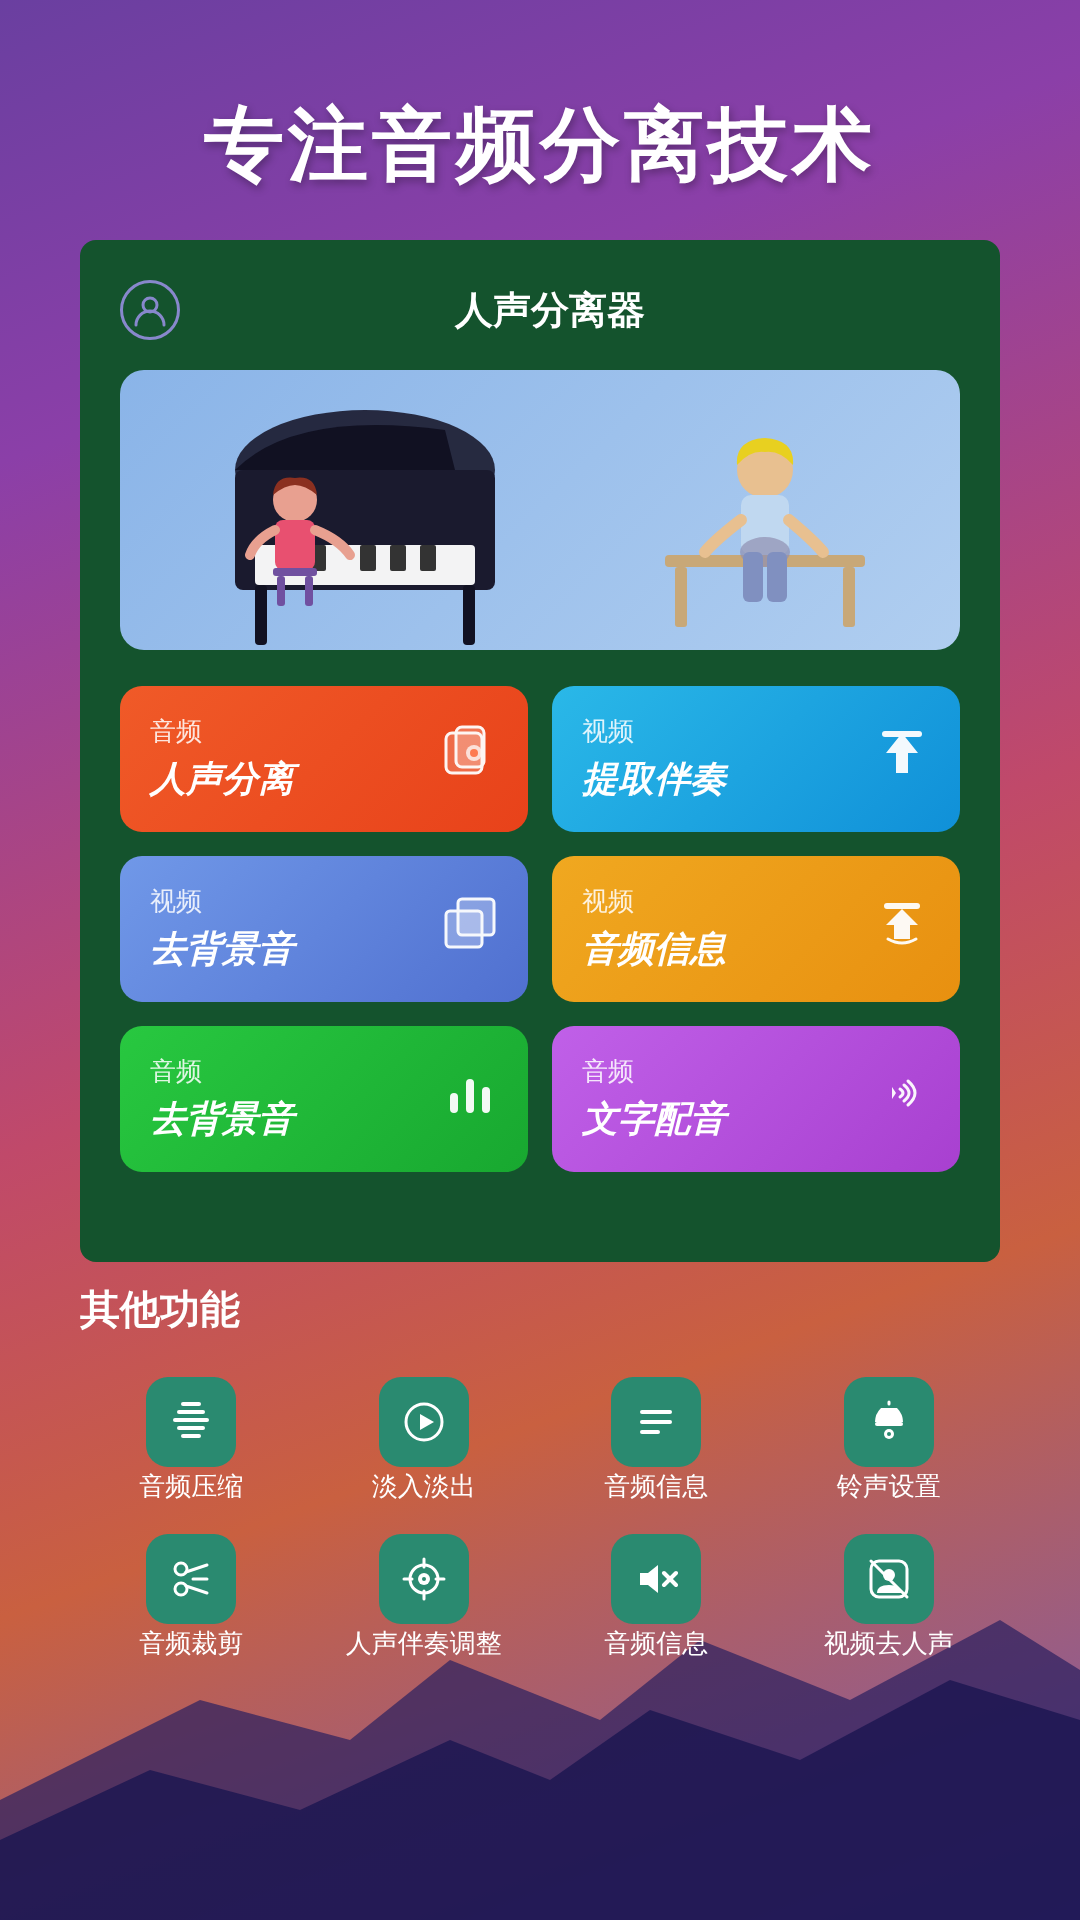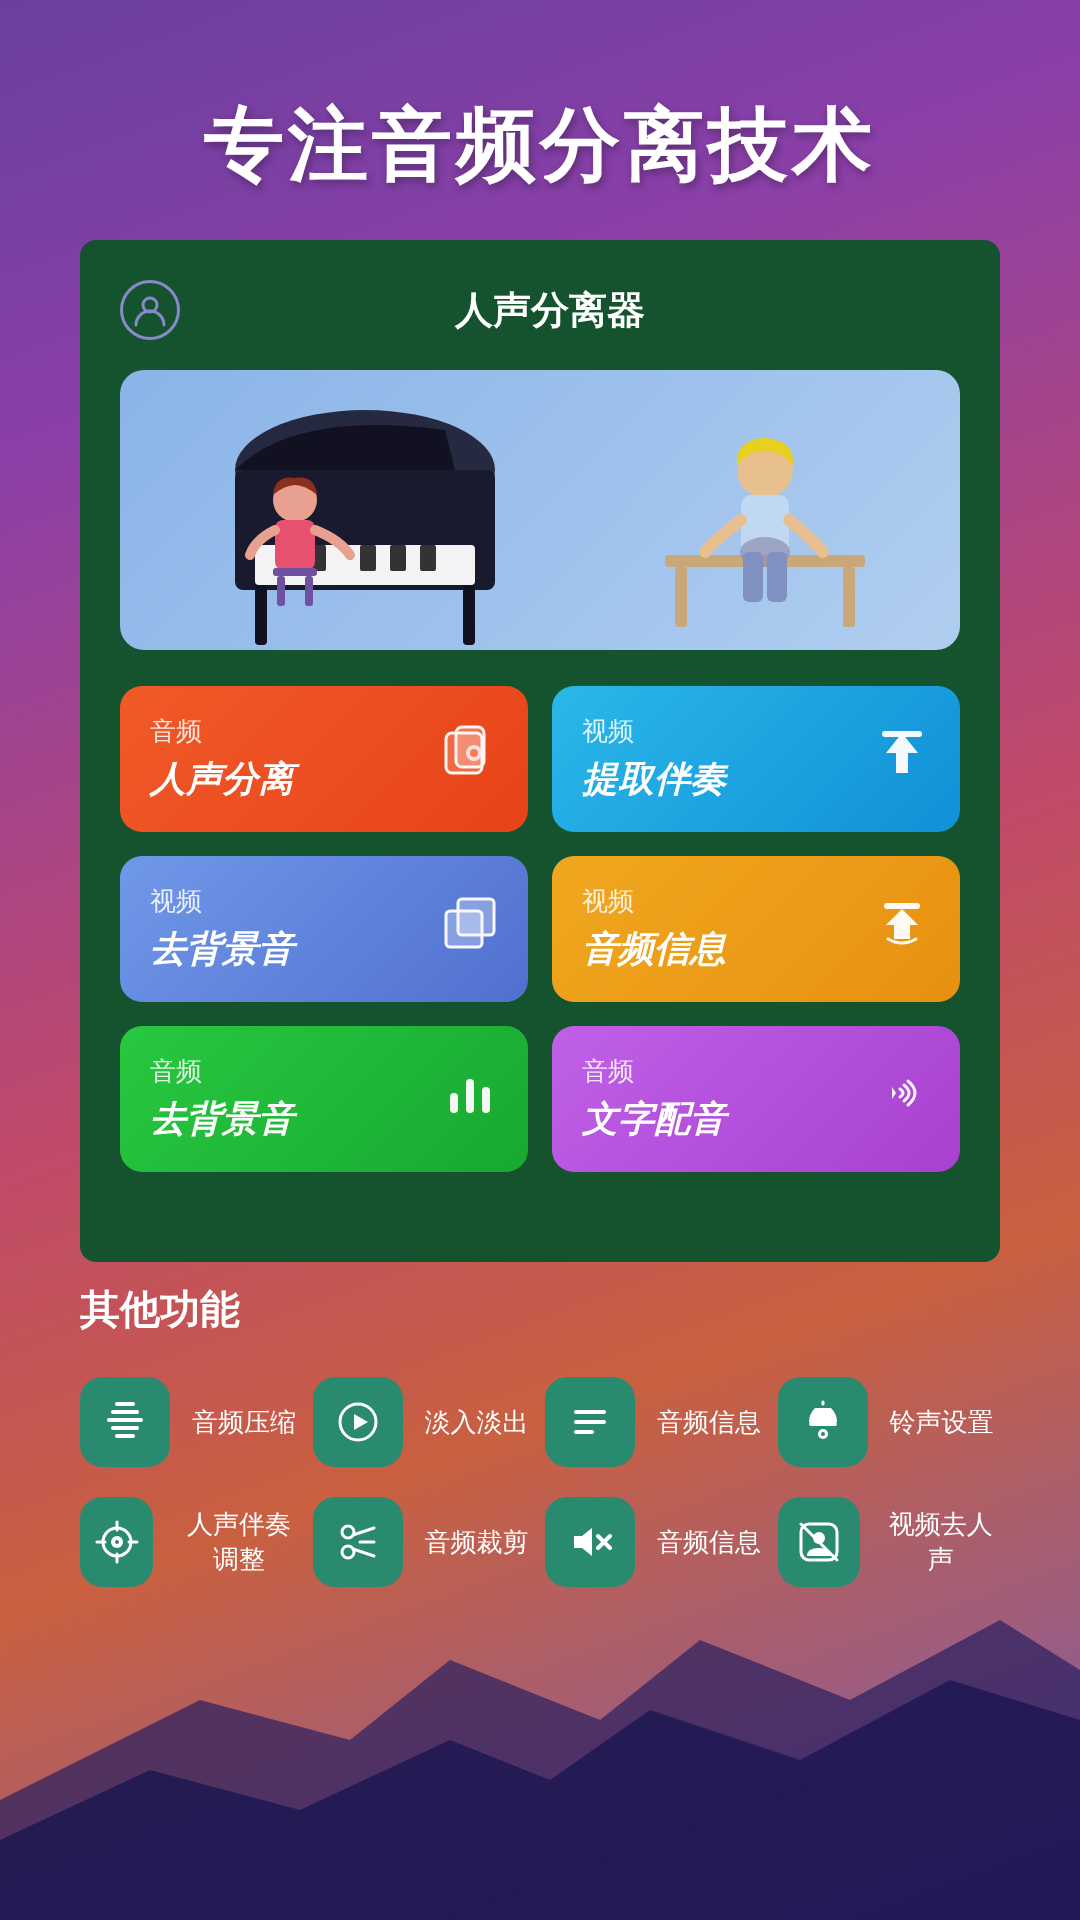"音频压缩" .other-feature-item { flex-direction: row -> column; gap: 22px -> 2px }
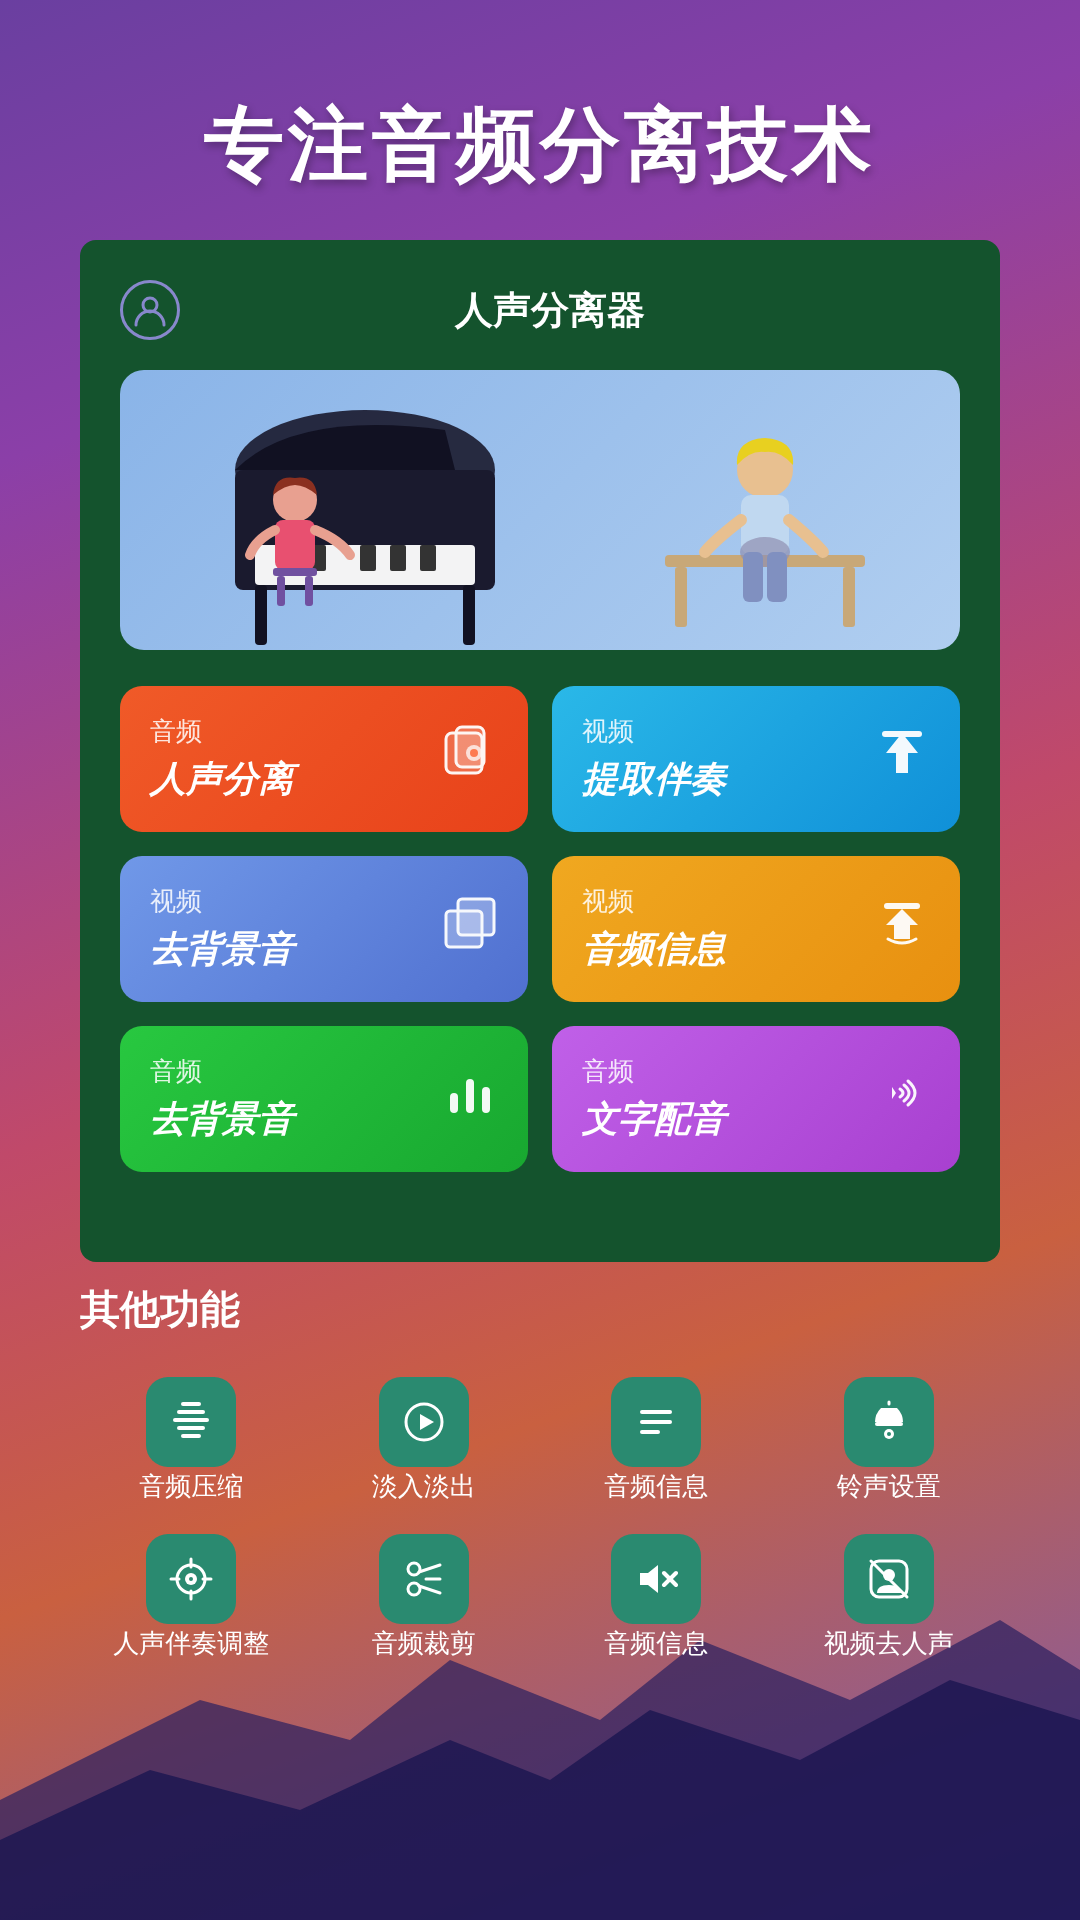"人声伴奏调整" div.other-feature-item { order: before "音频裁剪" -> after "音频裁剪" }
